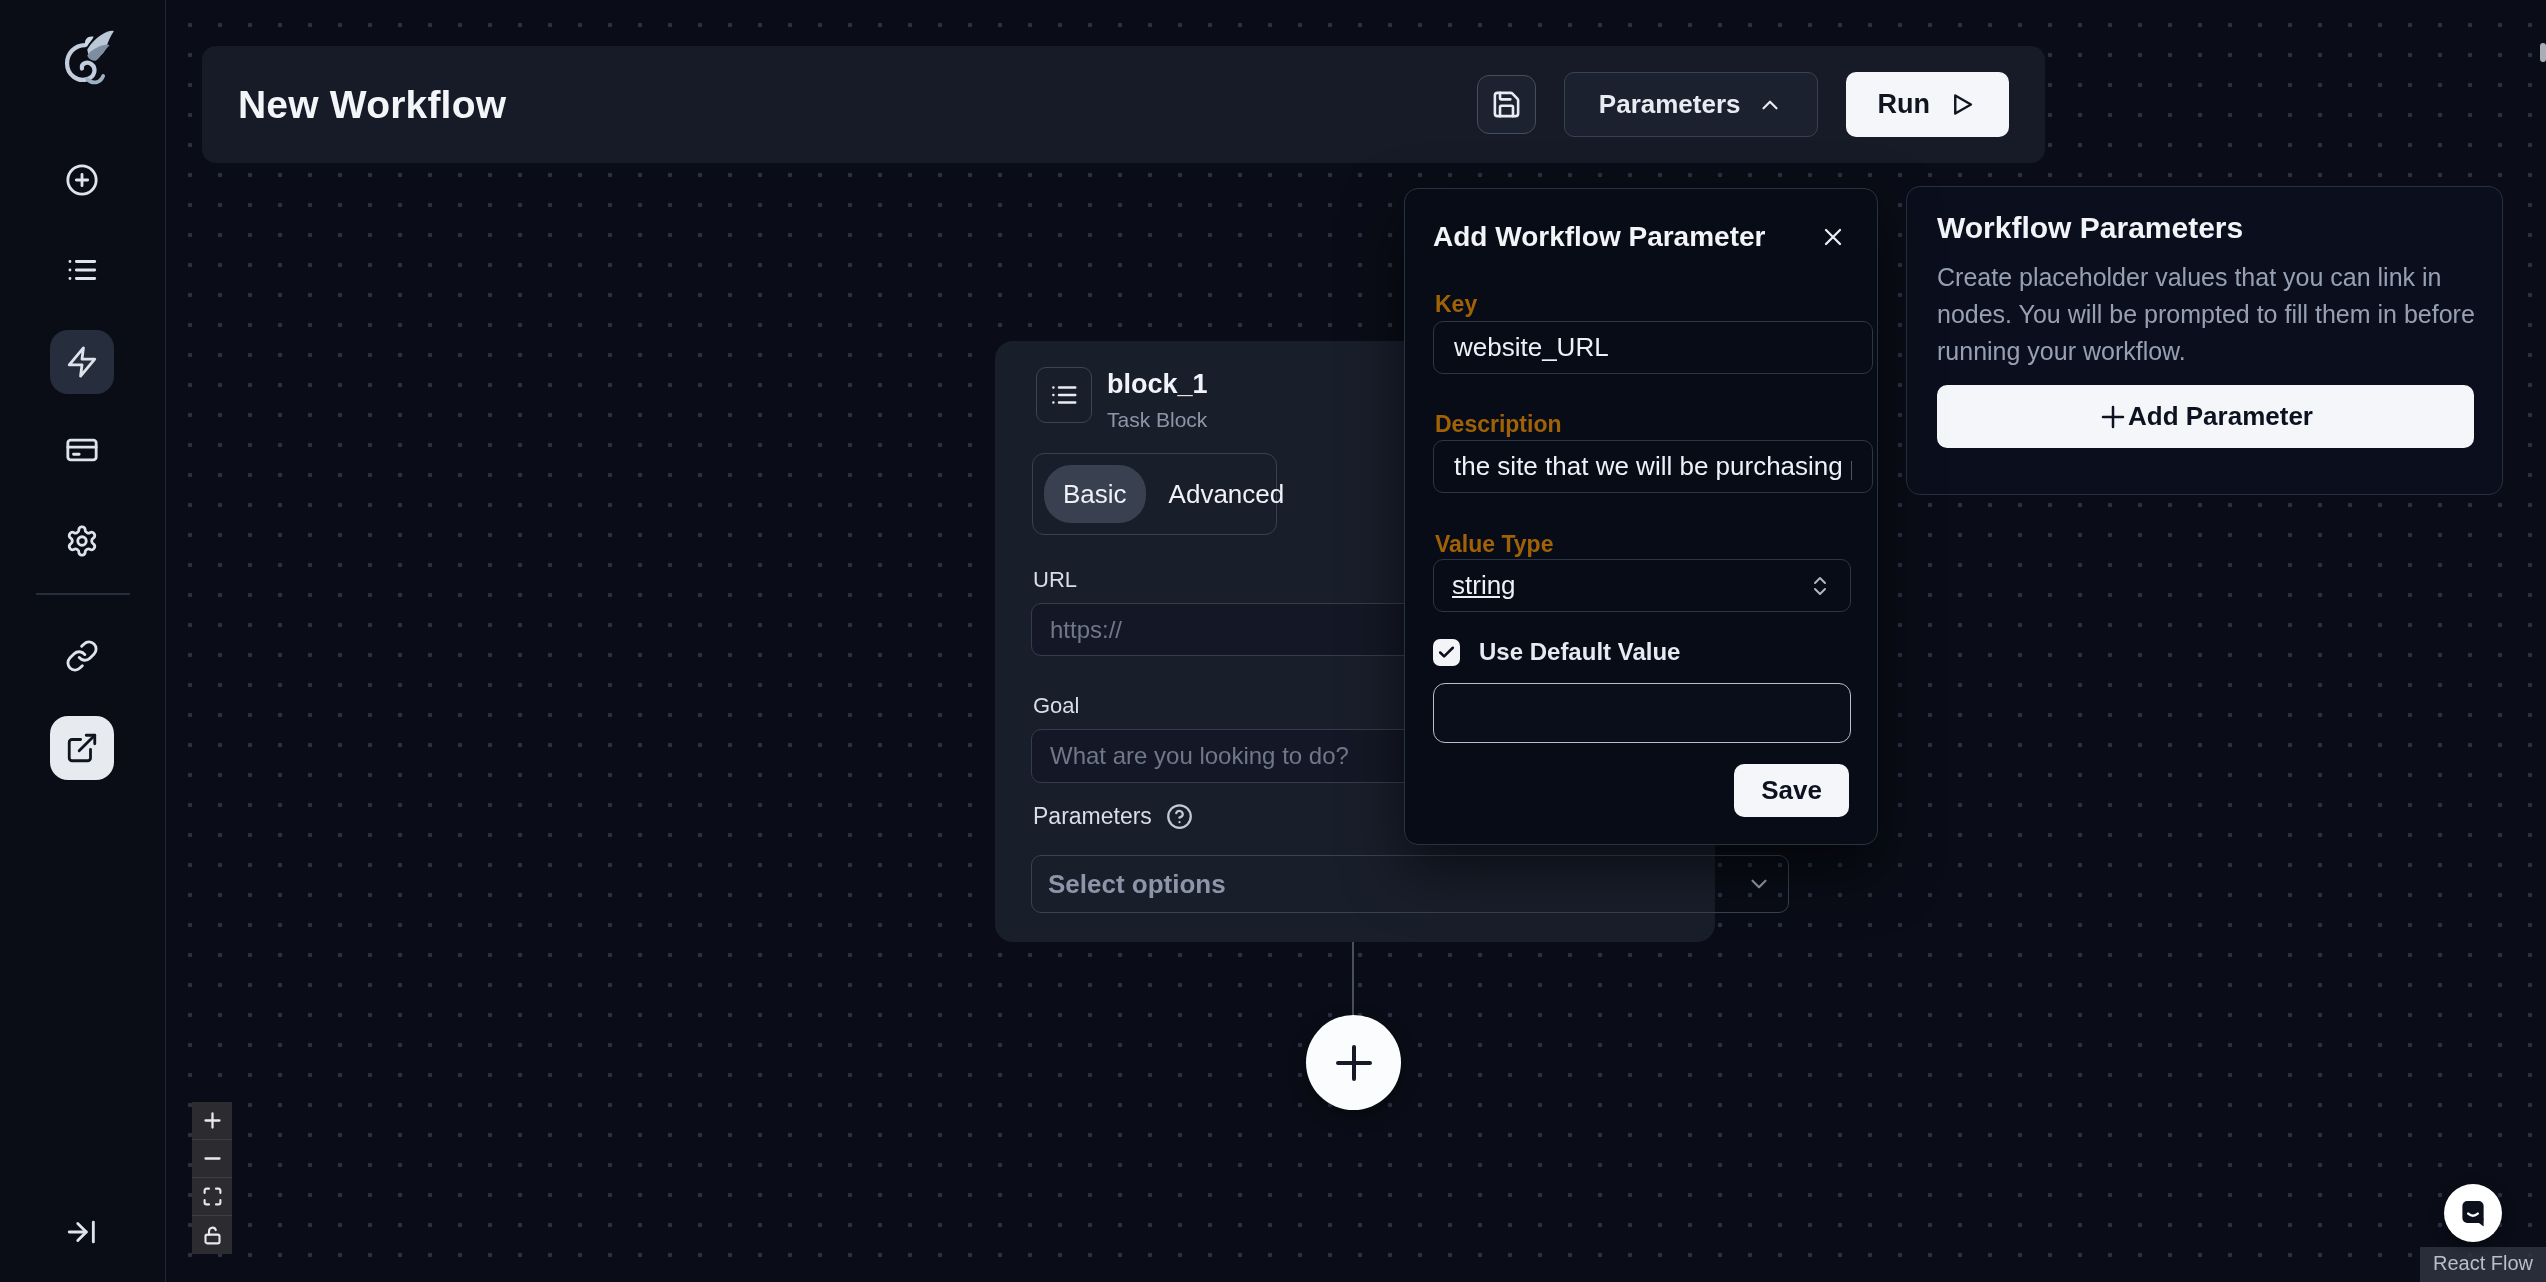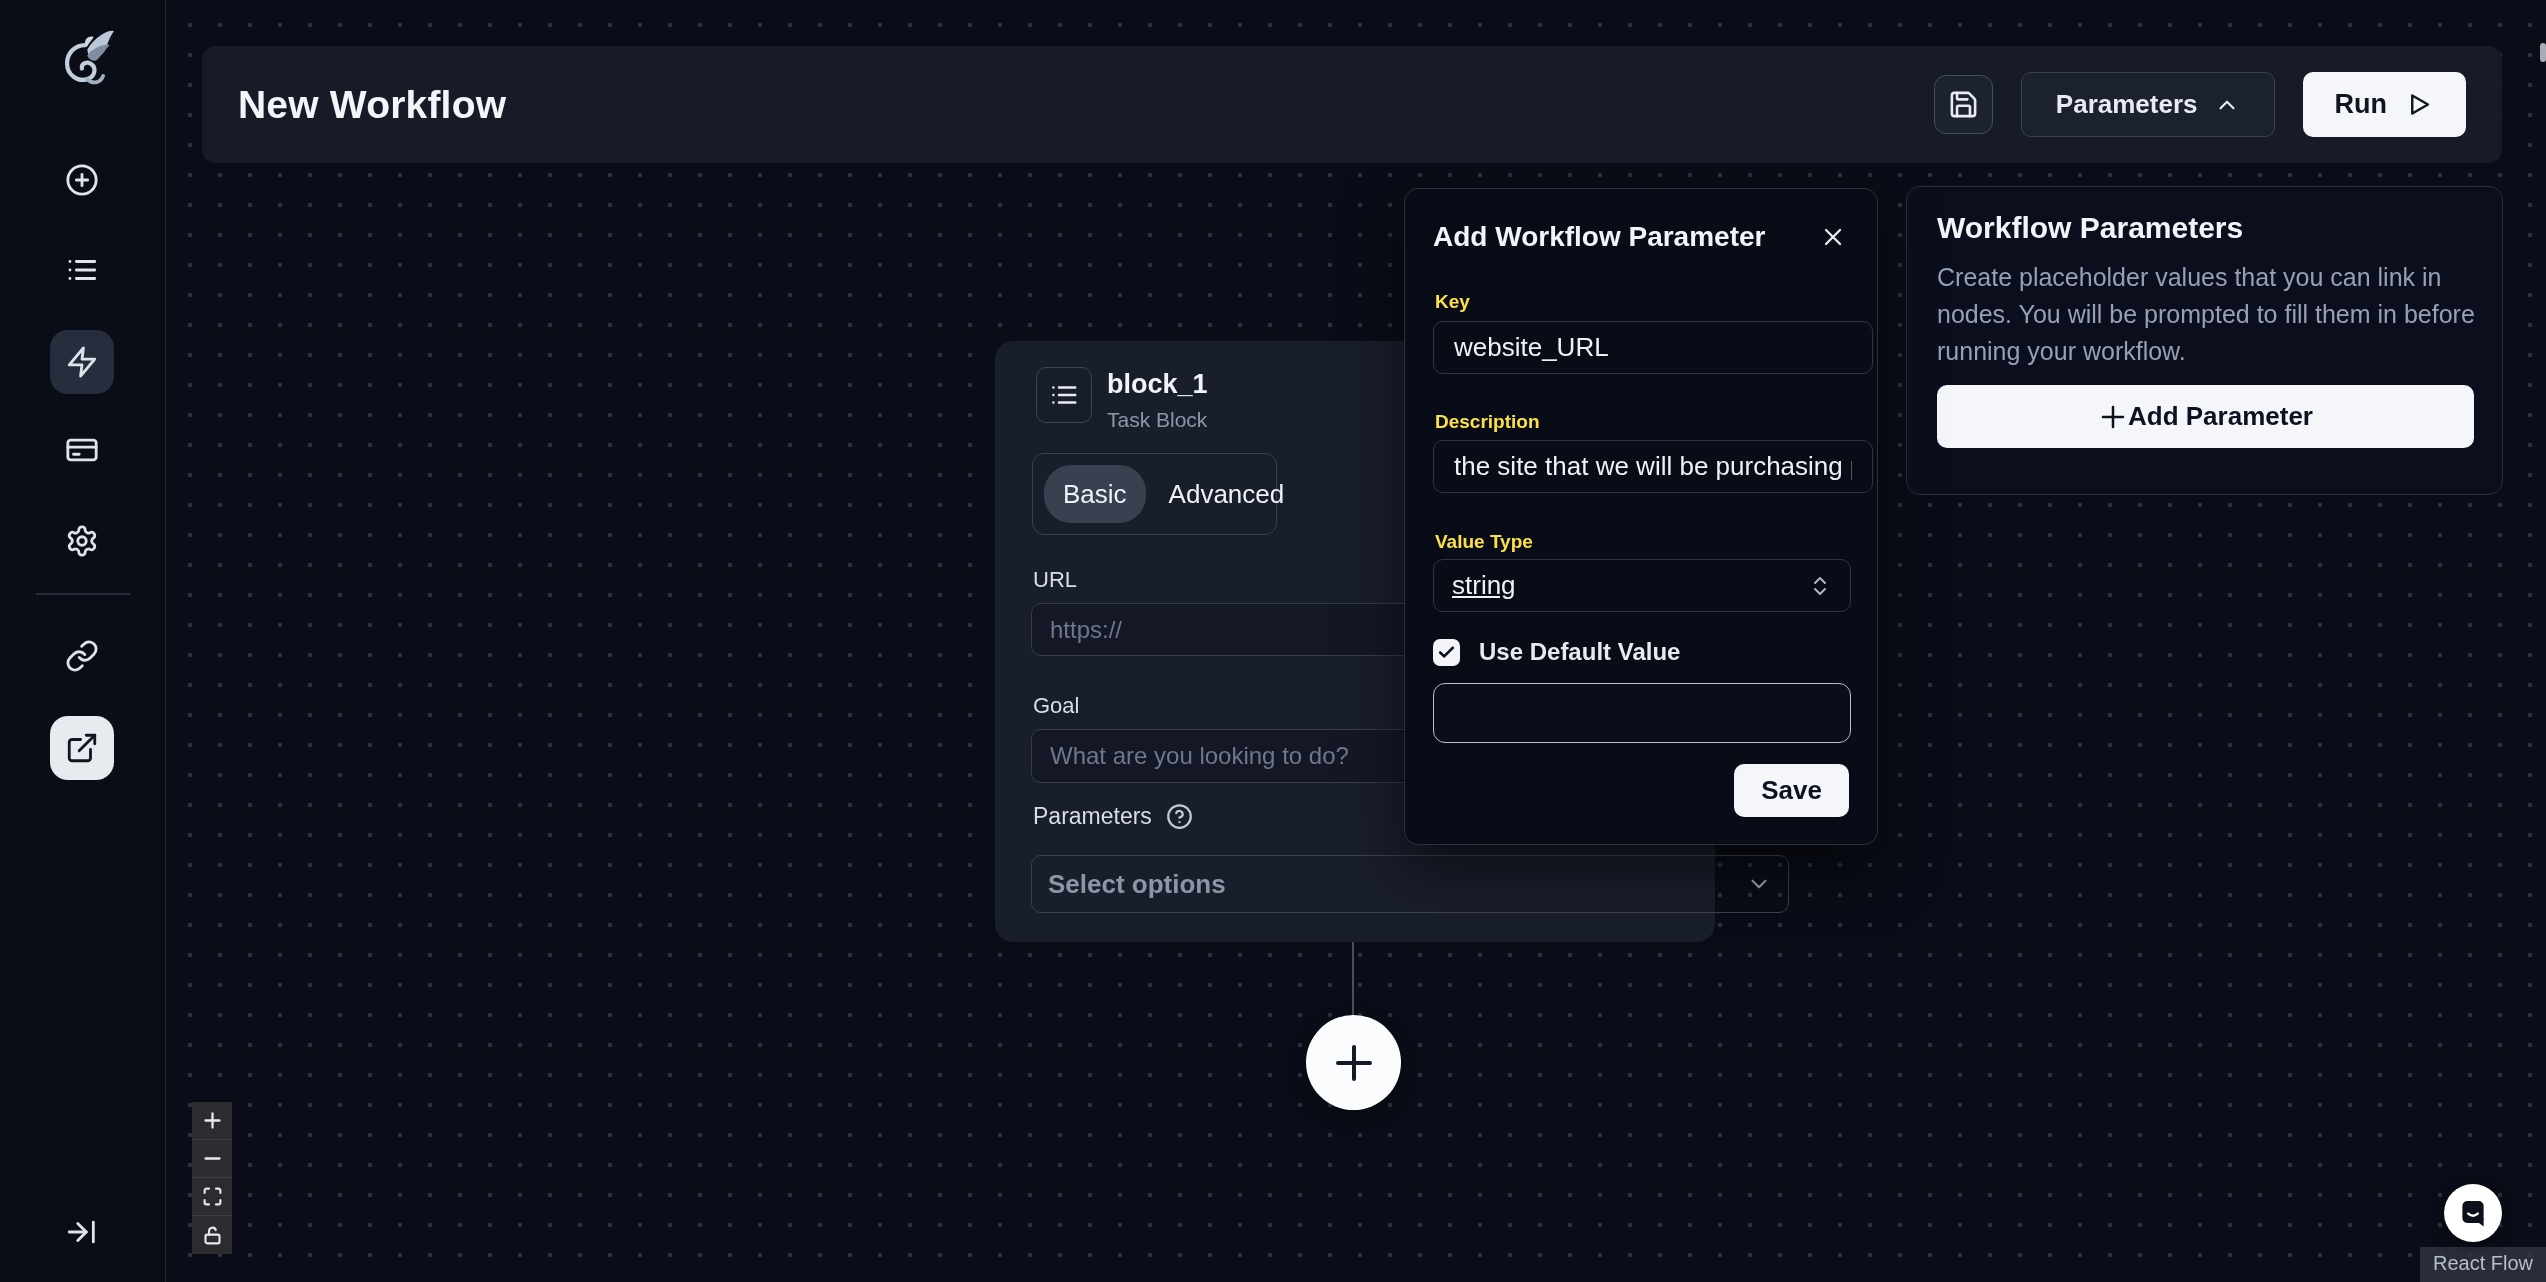"New Workflow" .topbar { width: 2300px -> 1843px }
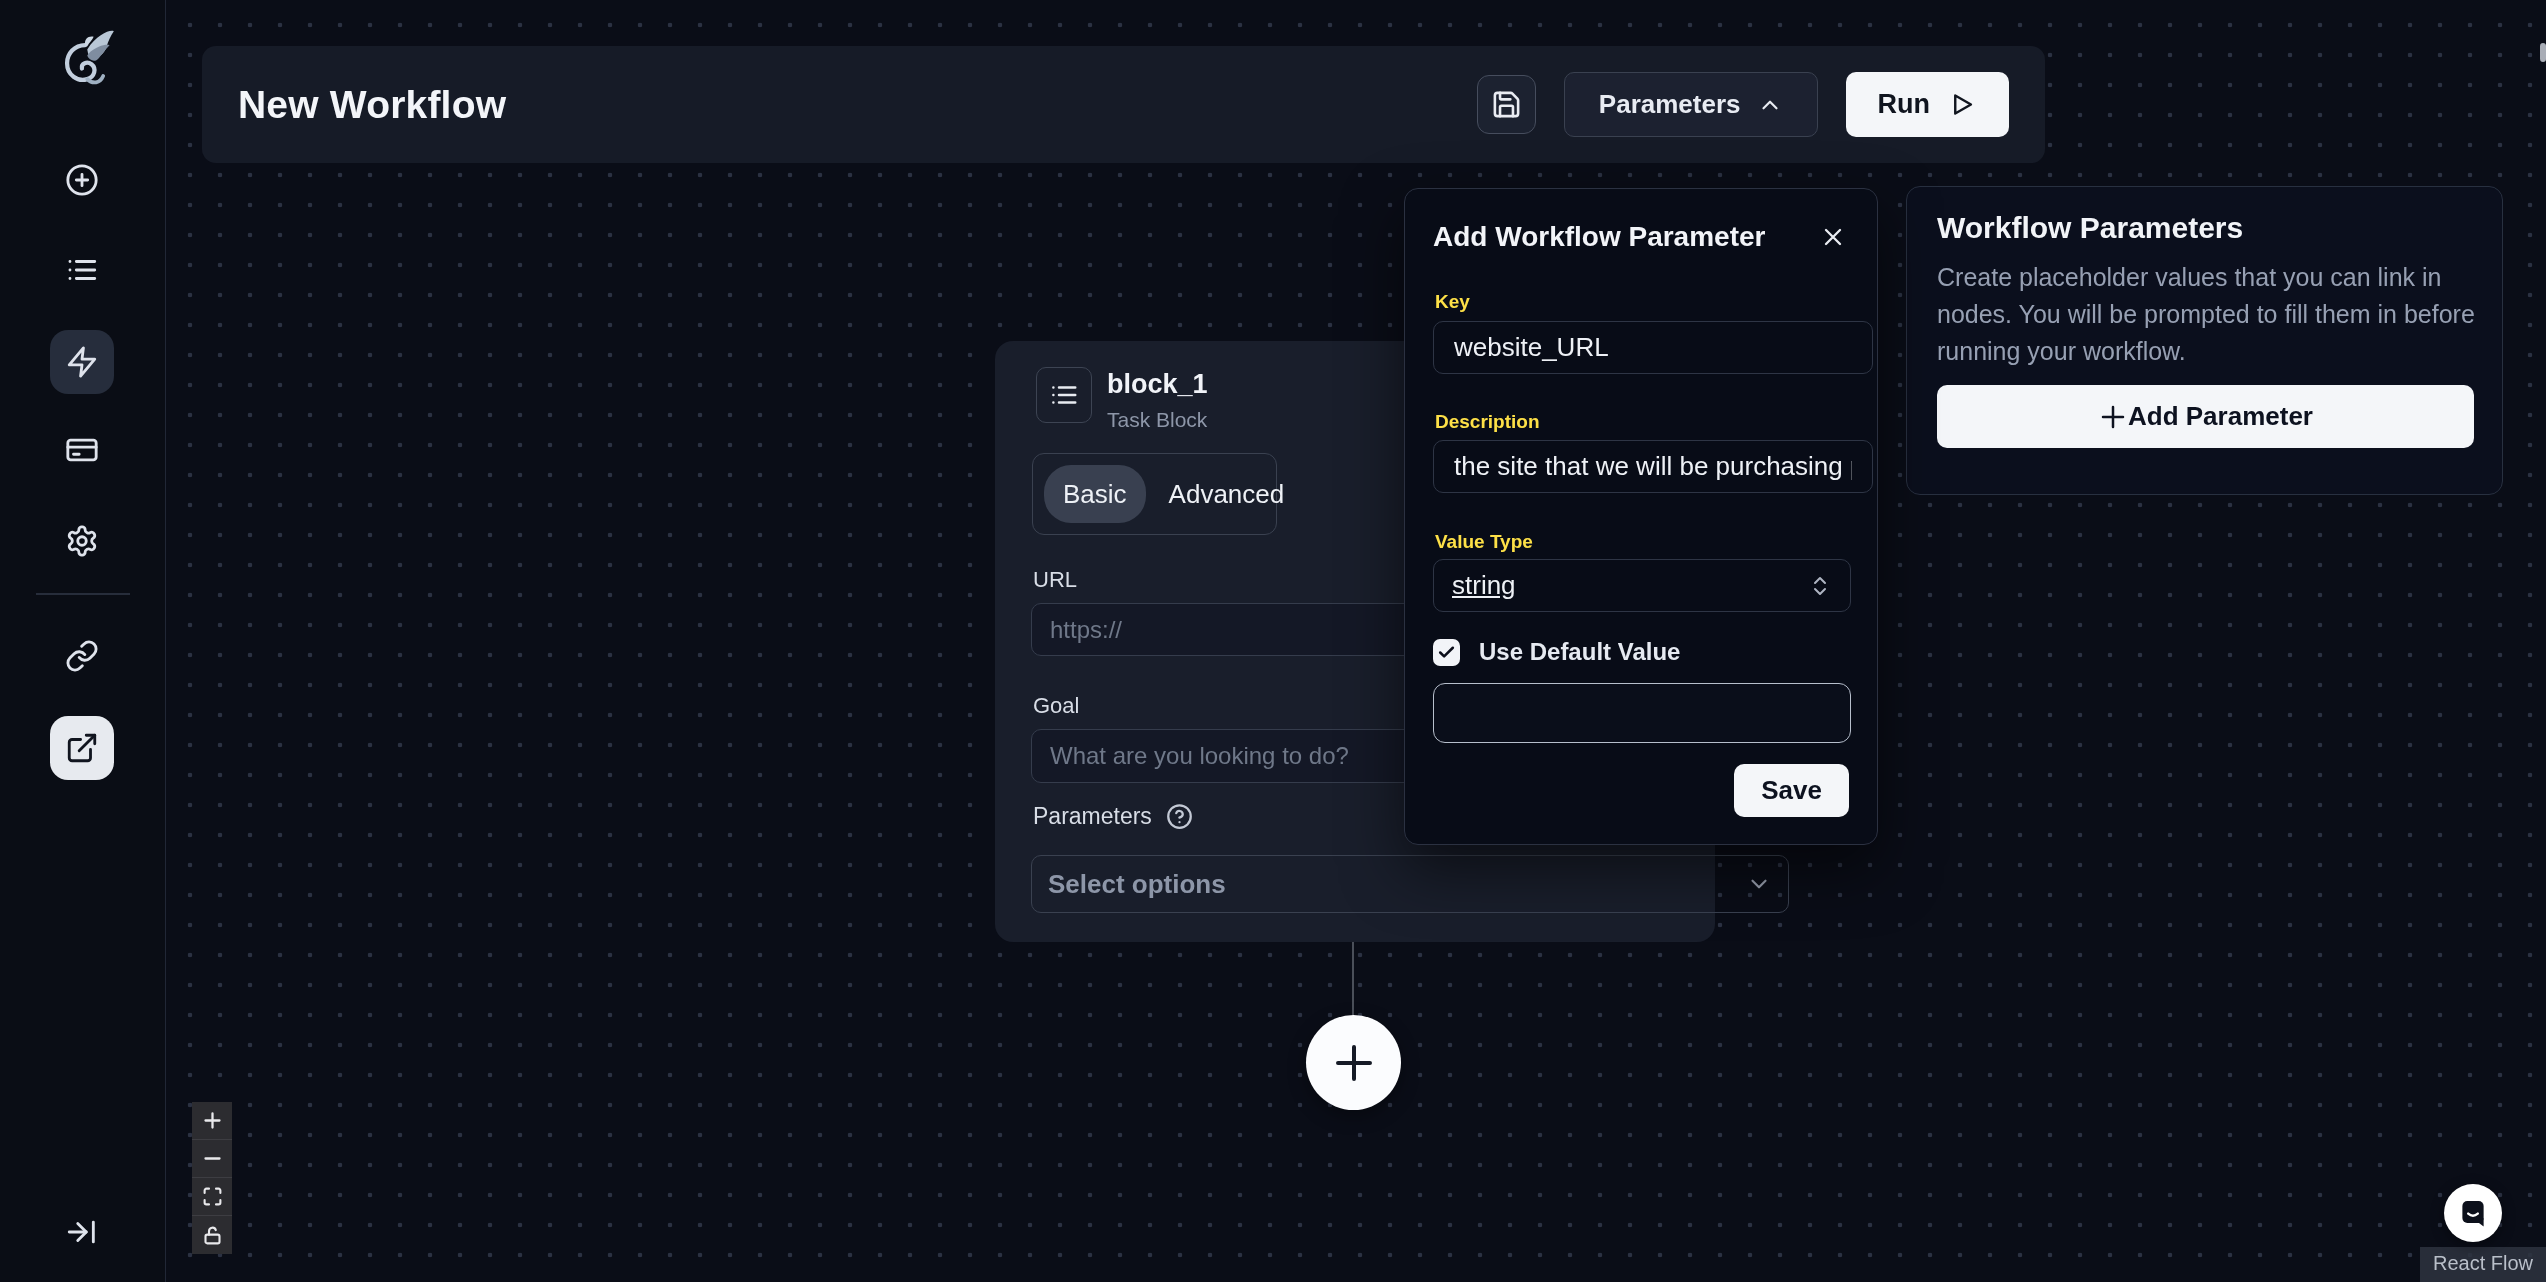"Key" .m-label { color: #fde047 -> #a16207; font-size: 19px -> 23px }
